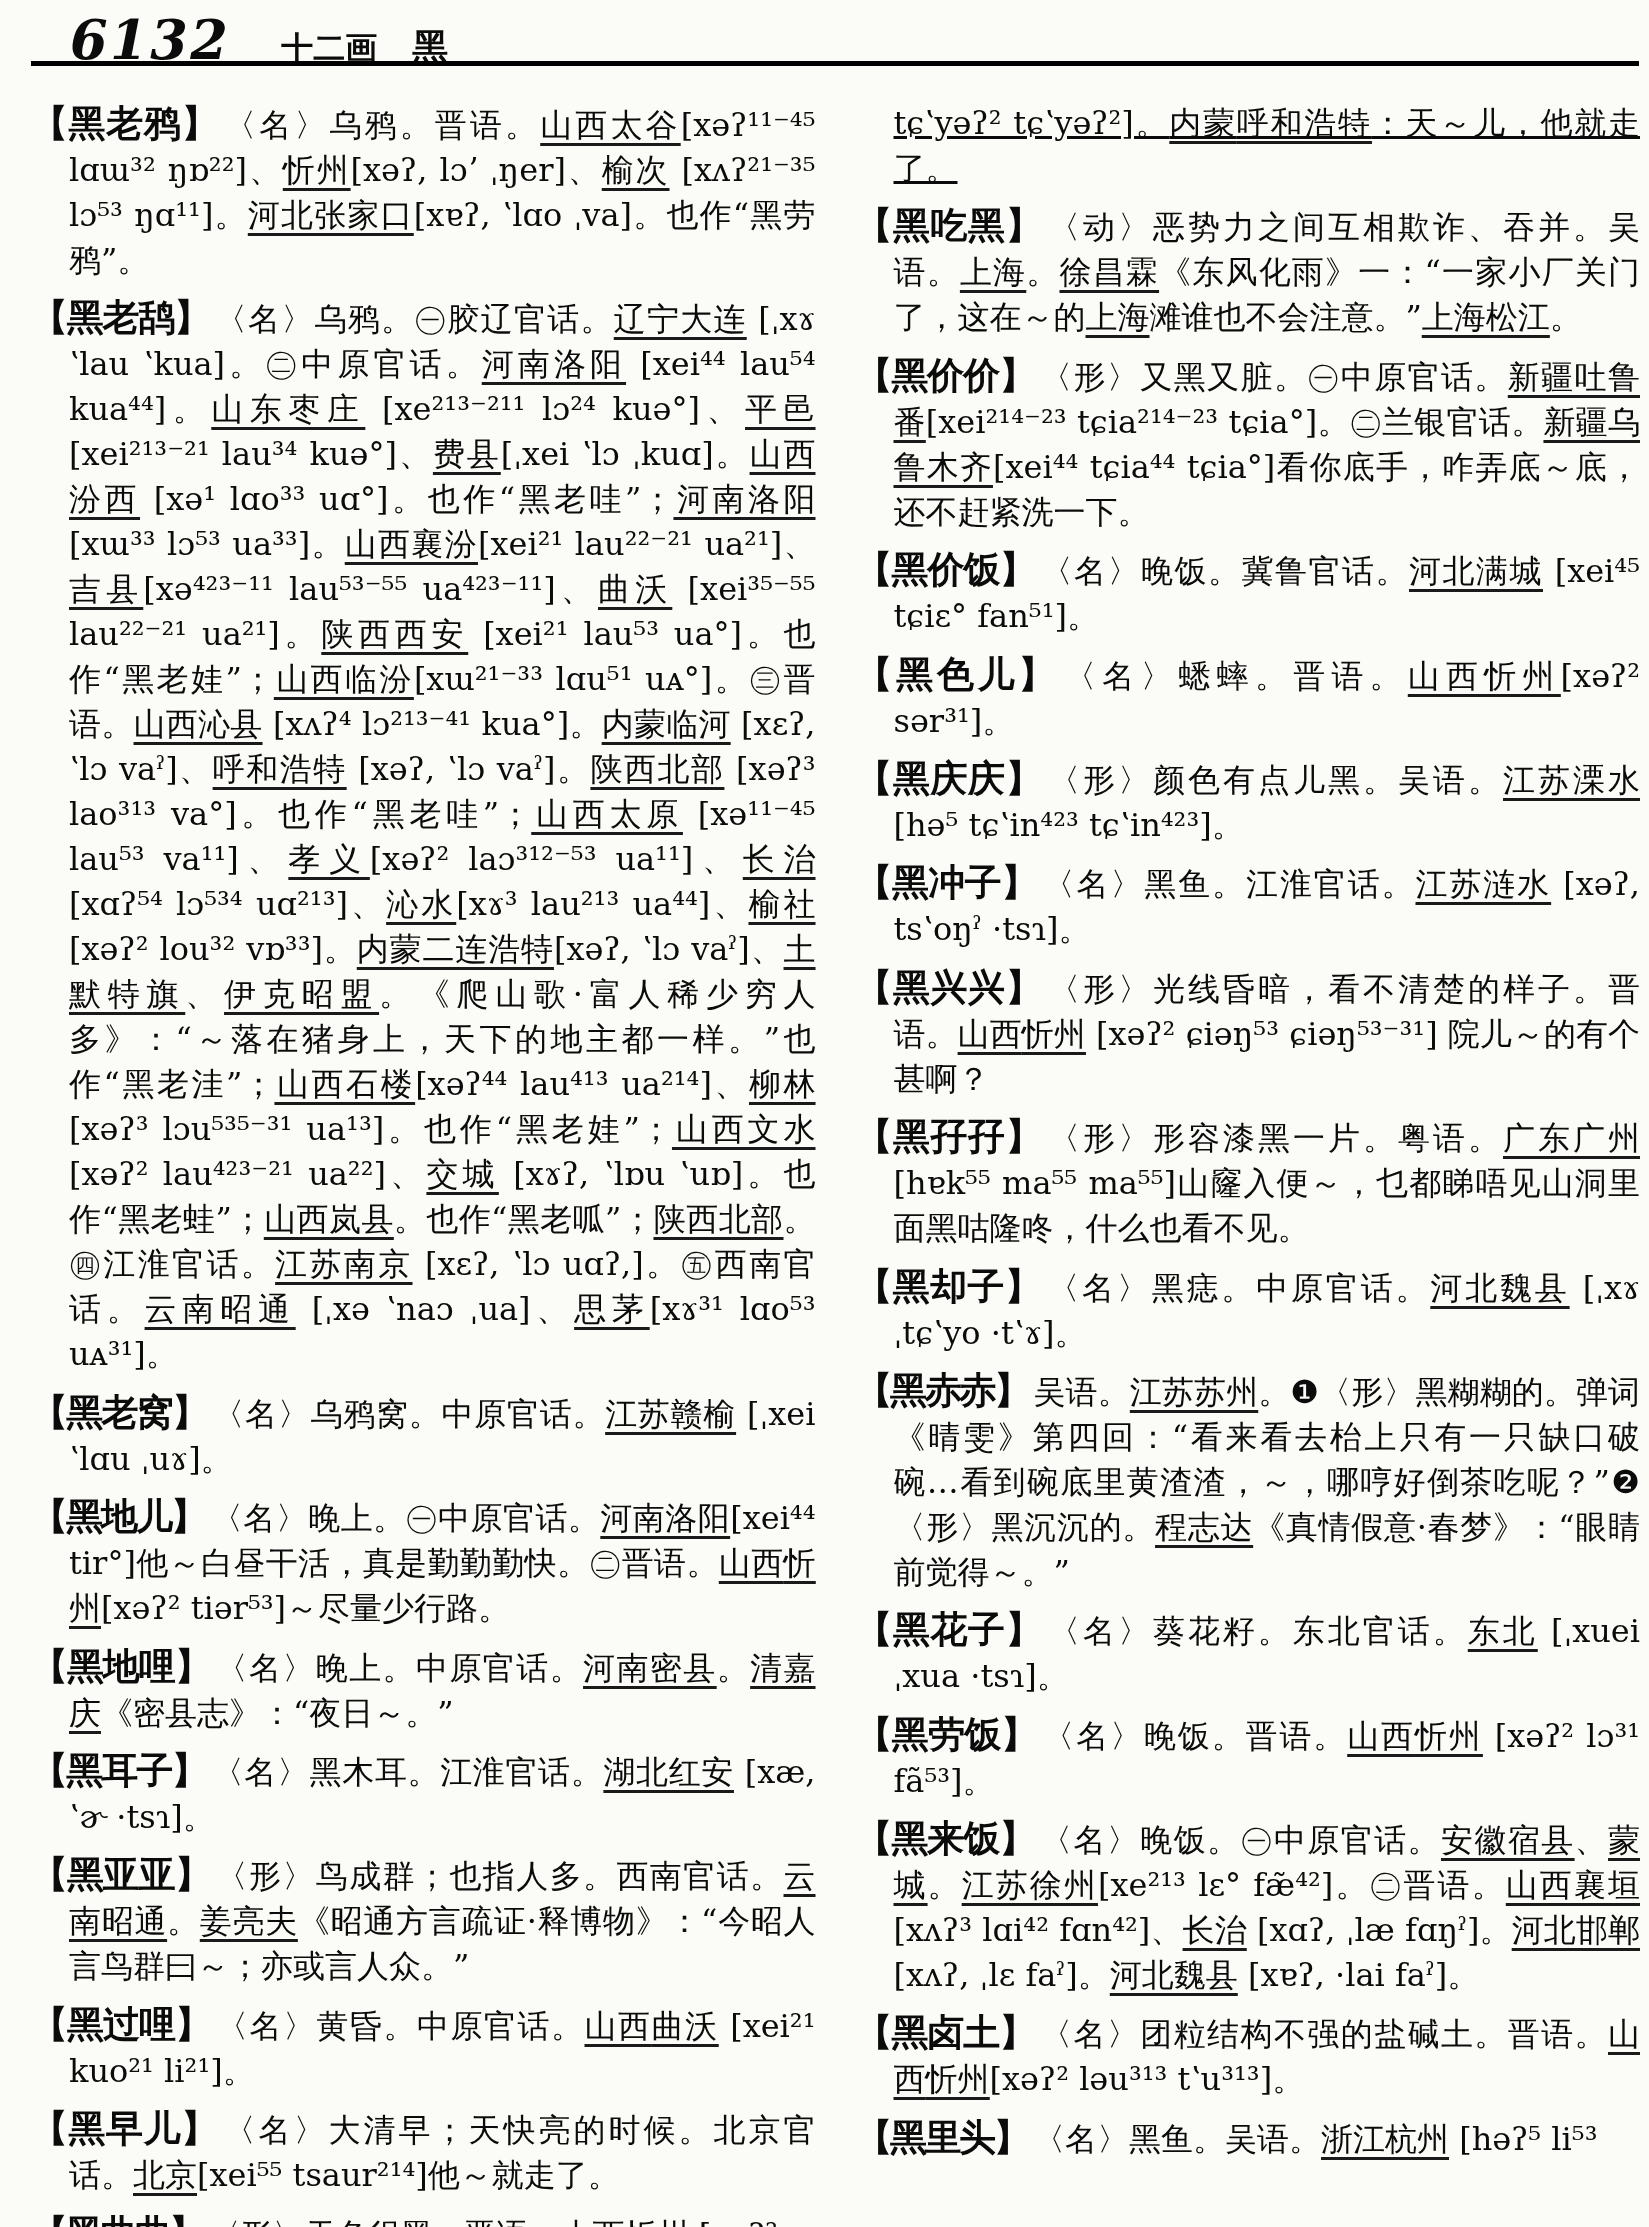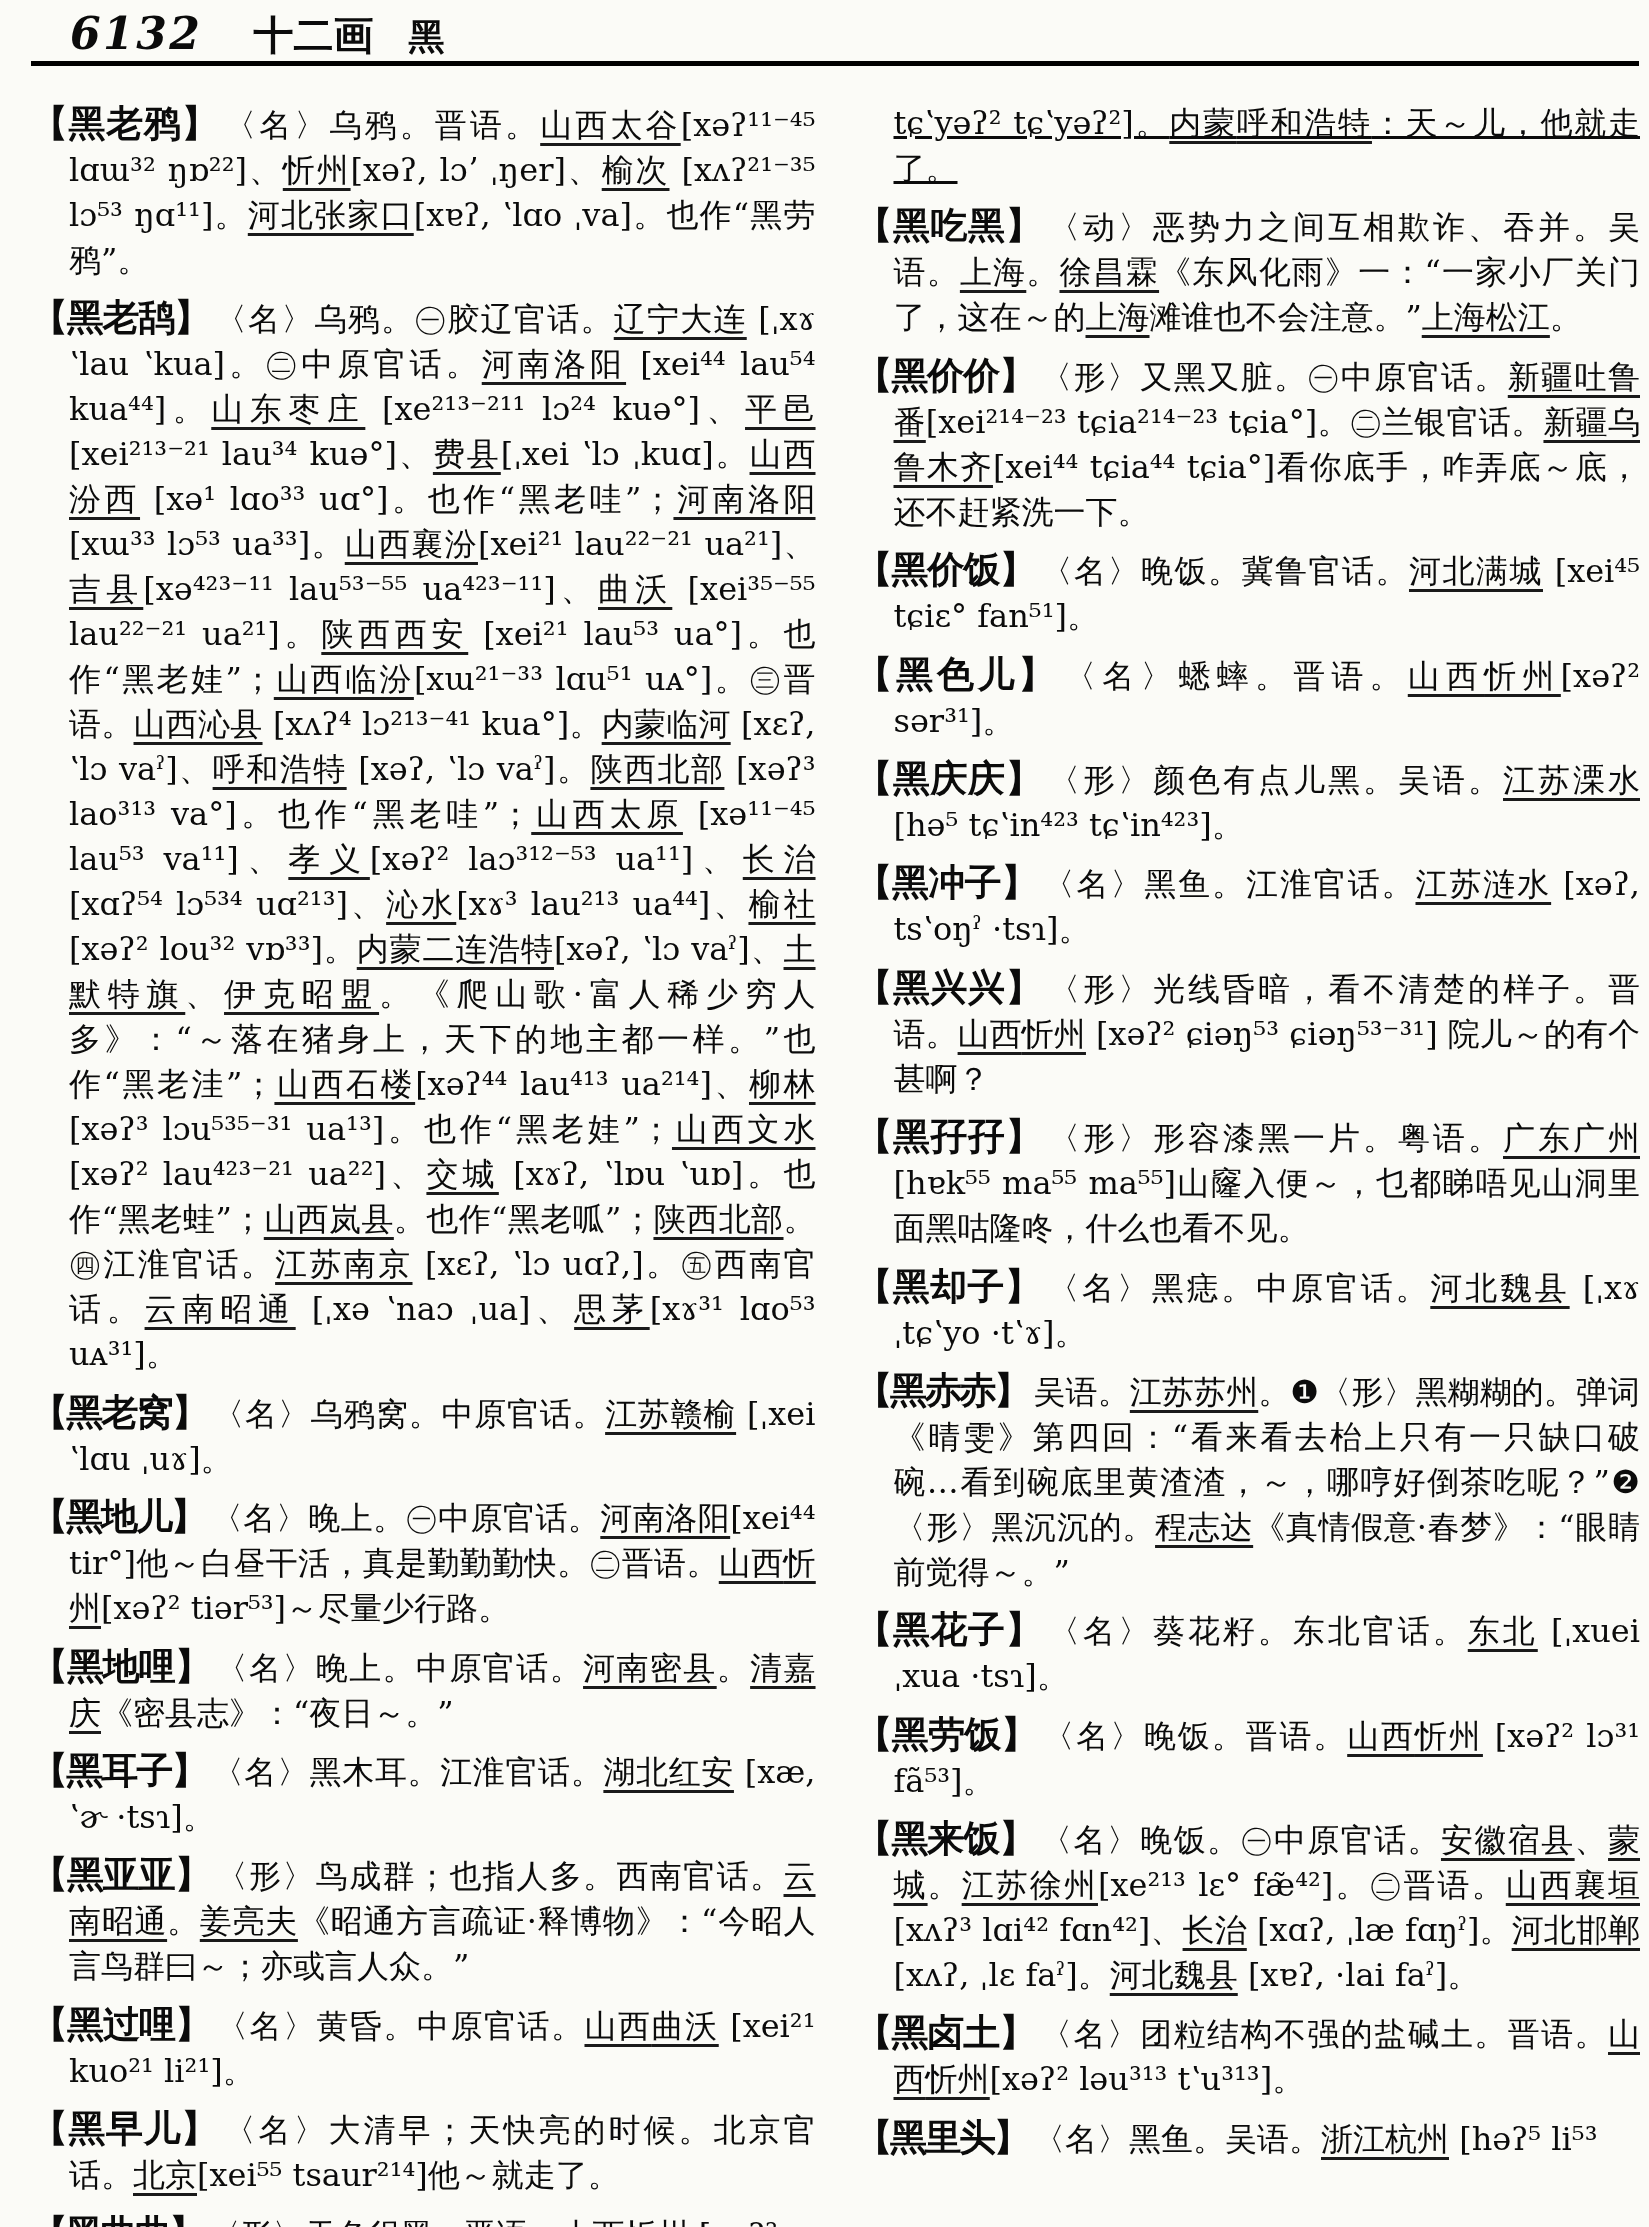"6132" .pageno { font-size: 44px -> 54px }
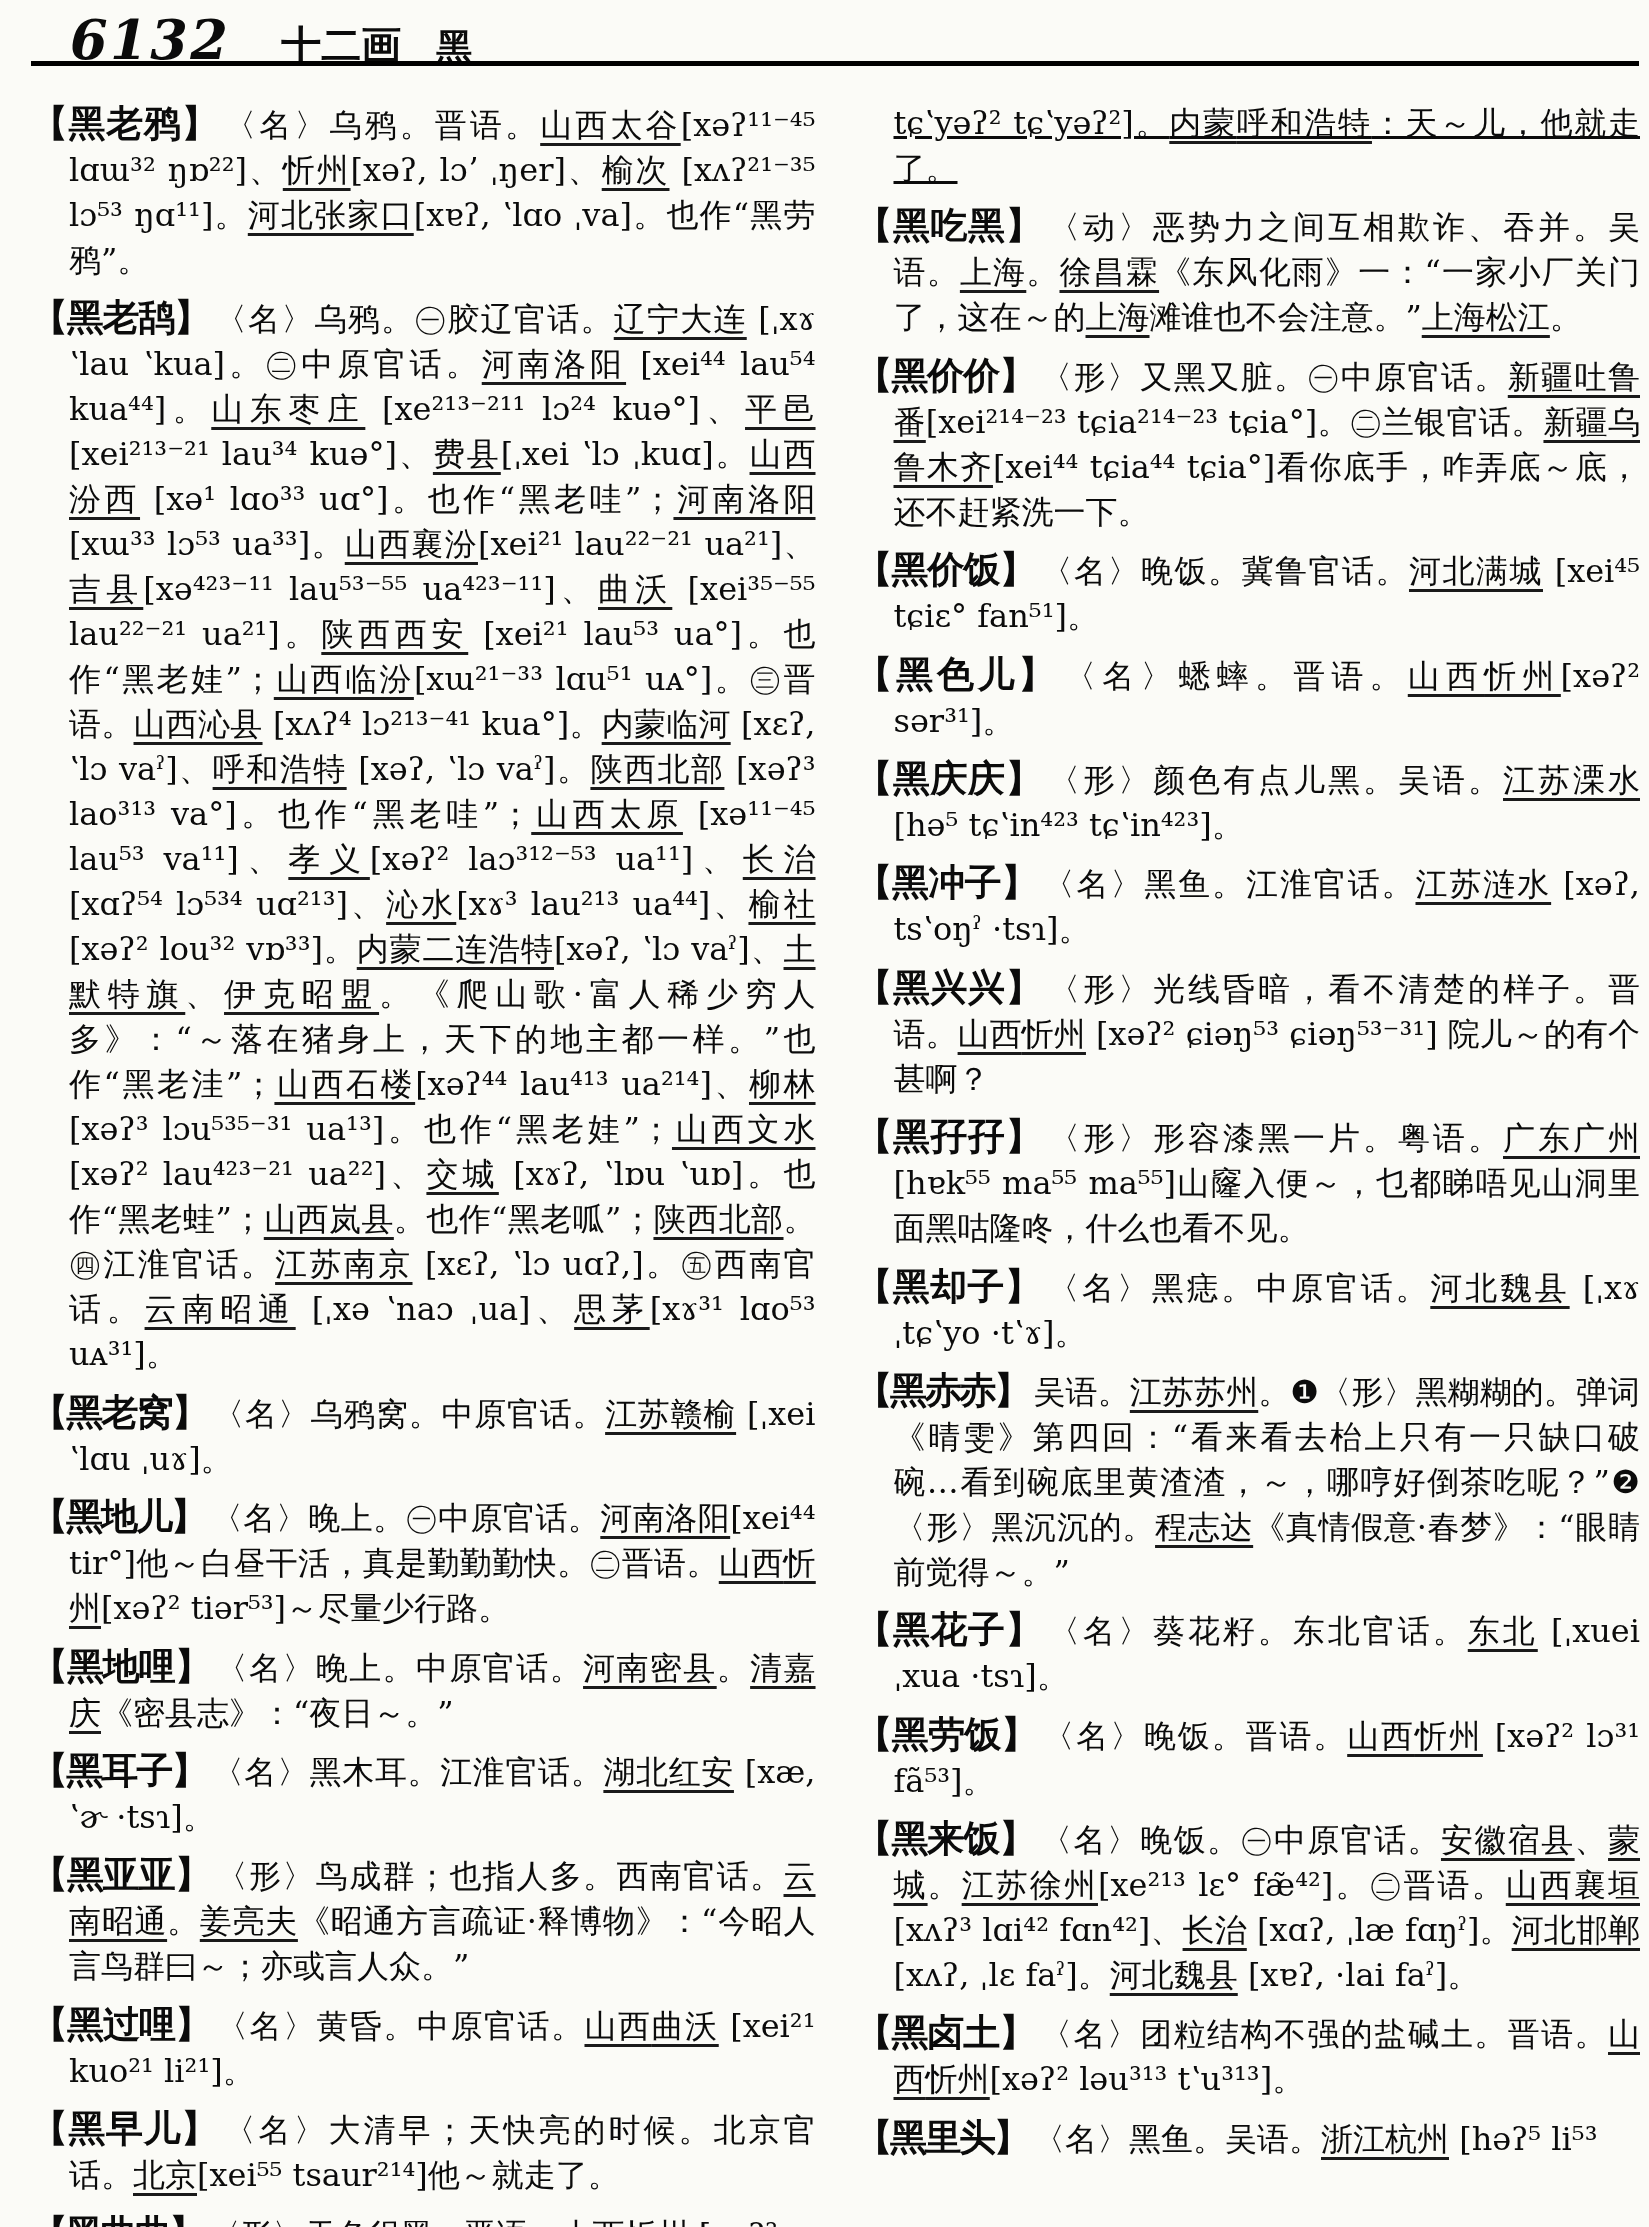"十二画" .section { font-size: 40px -> 32px }
